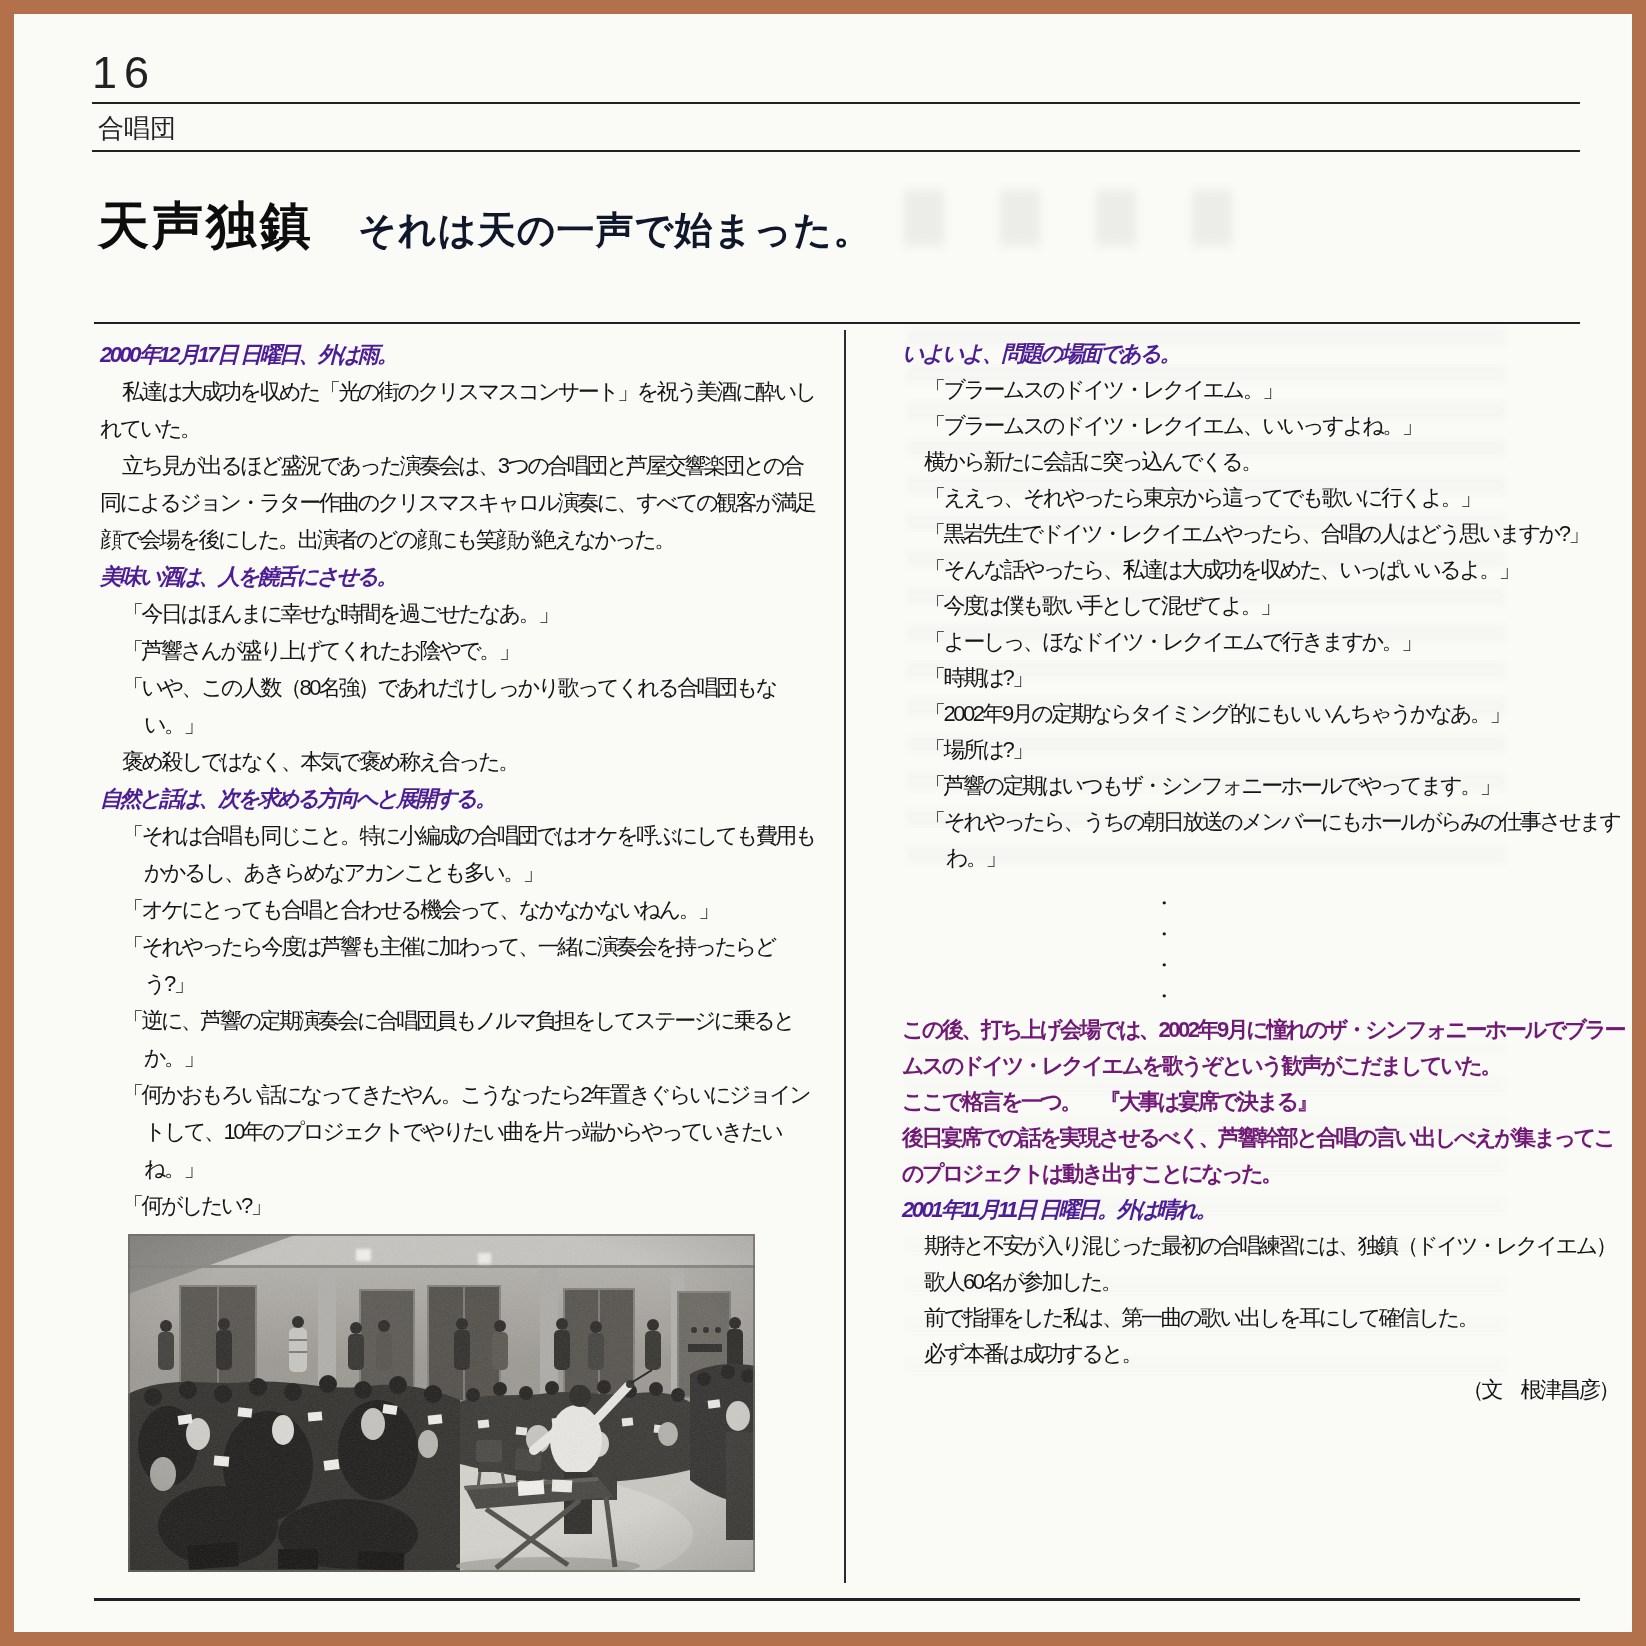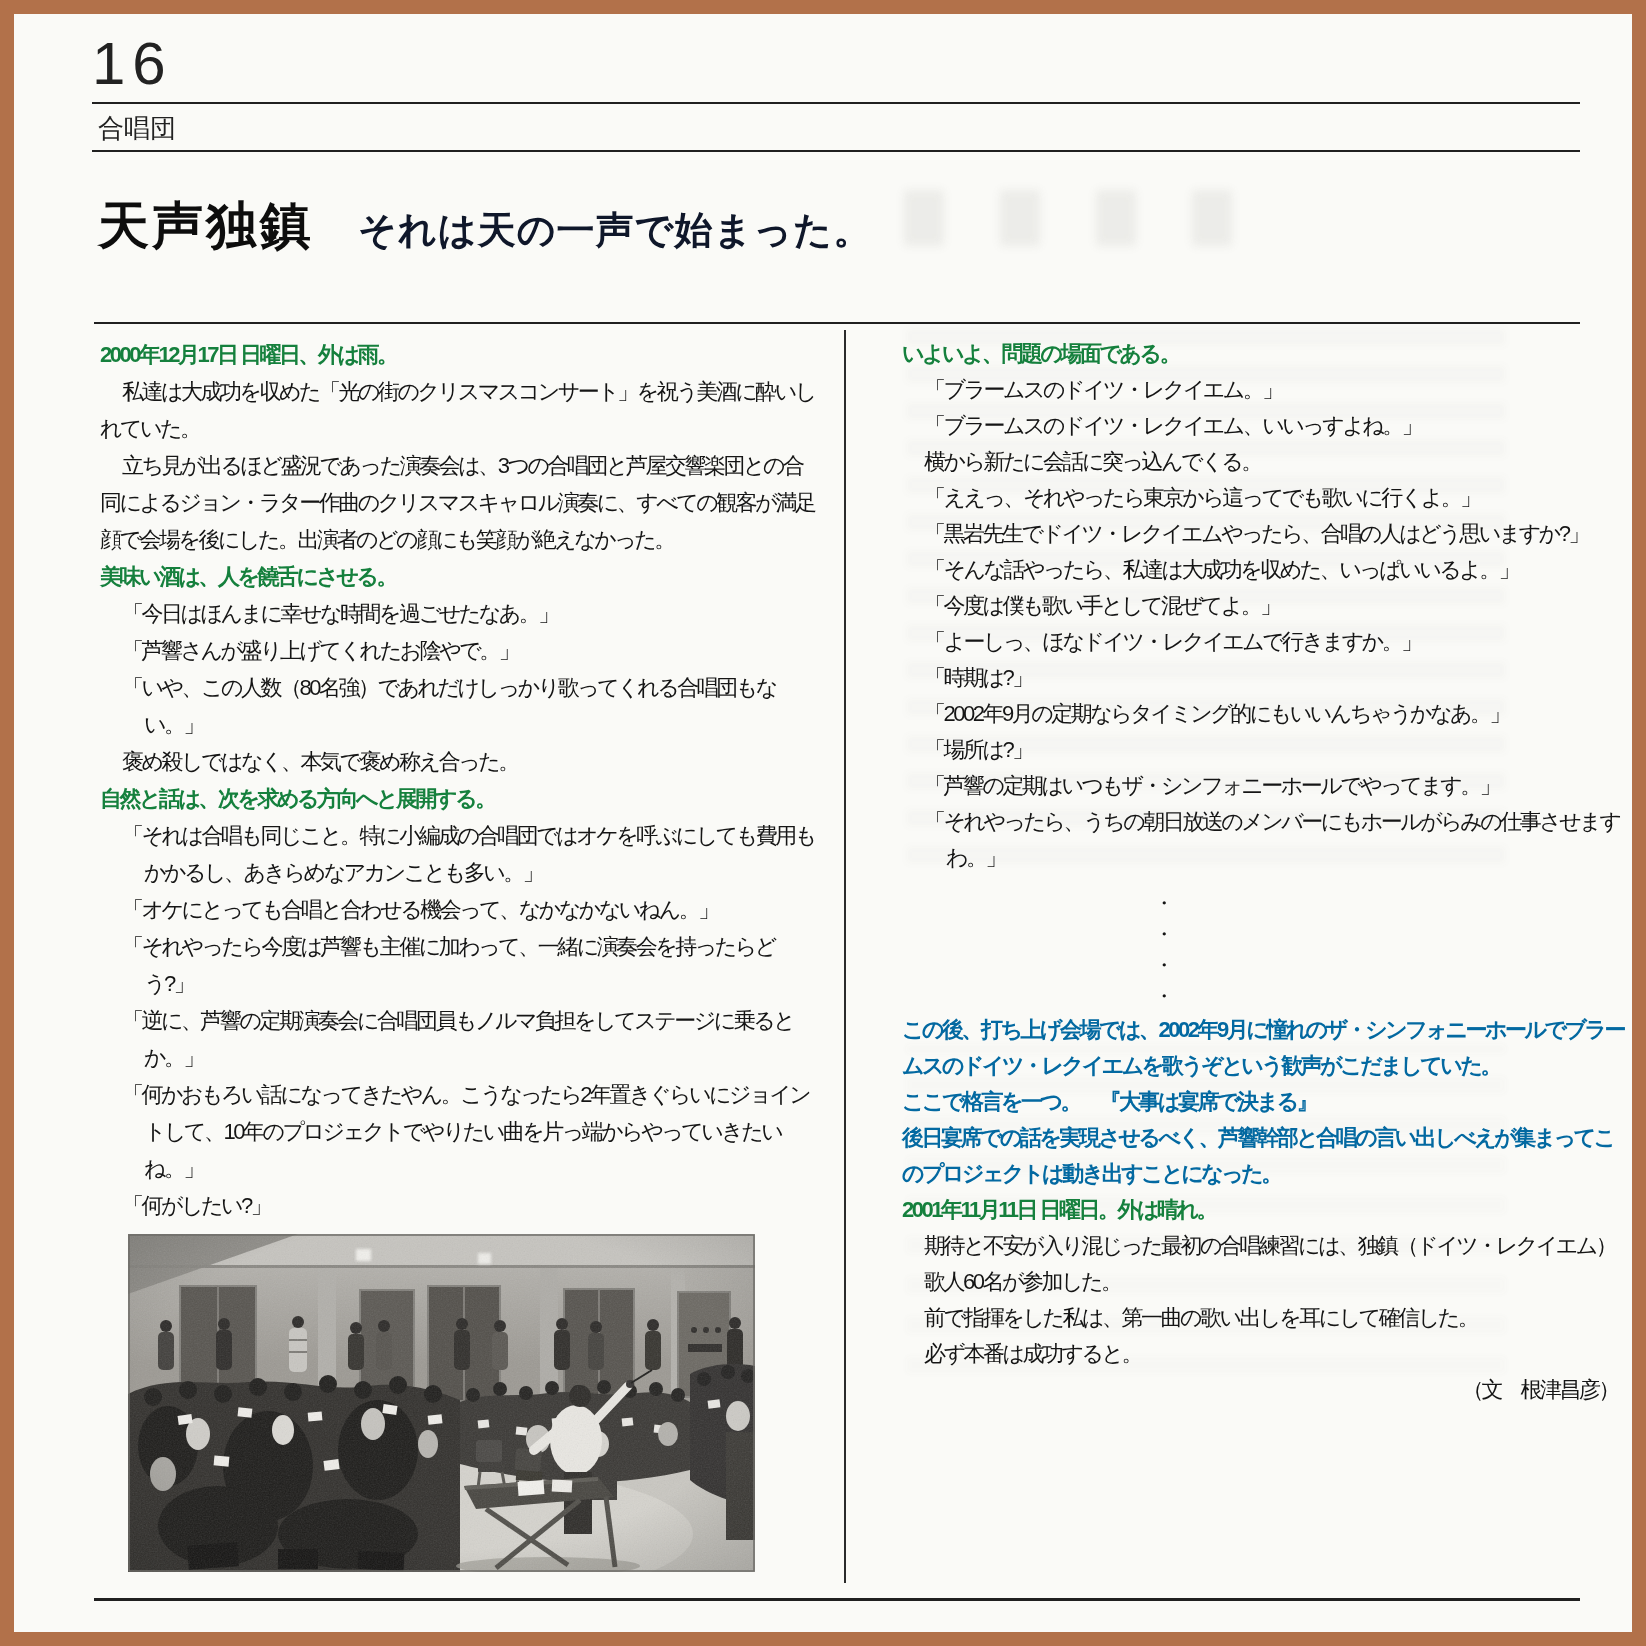"16" #page-number { font-size: 60px -> 45px; top: 20px -> 36px }
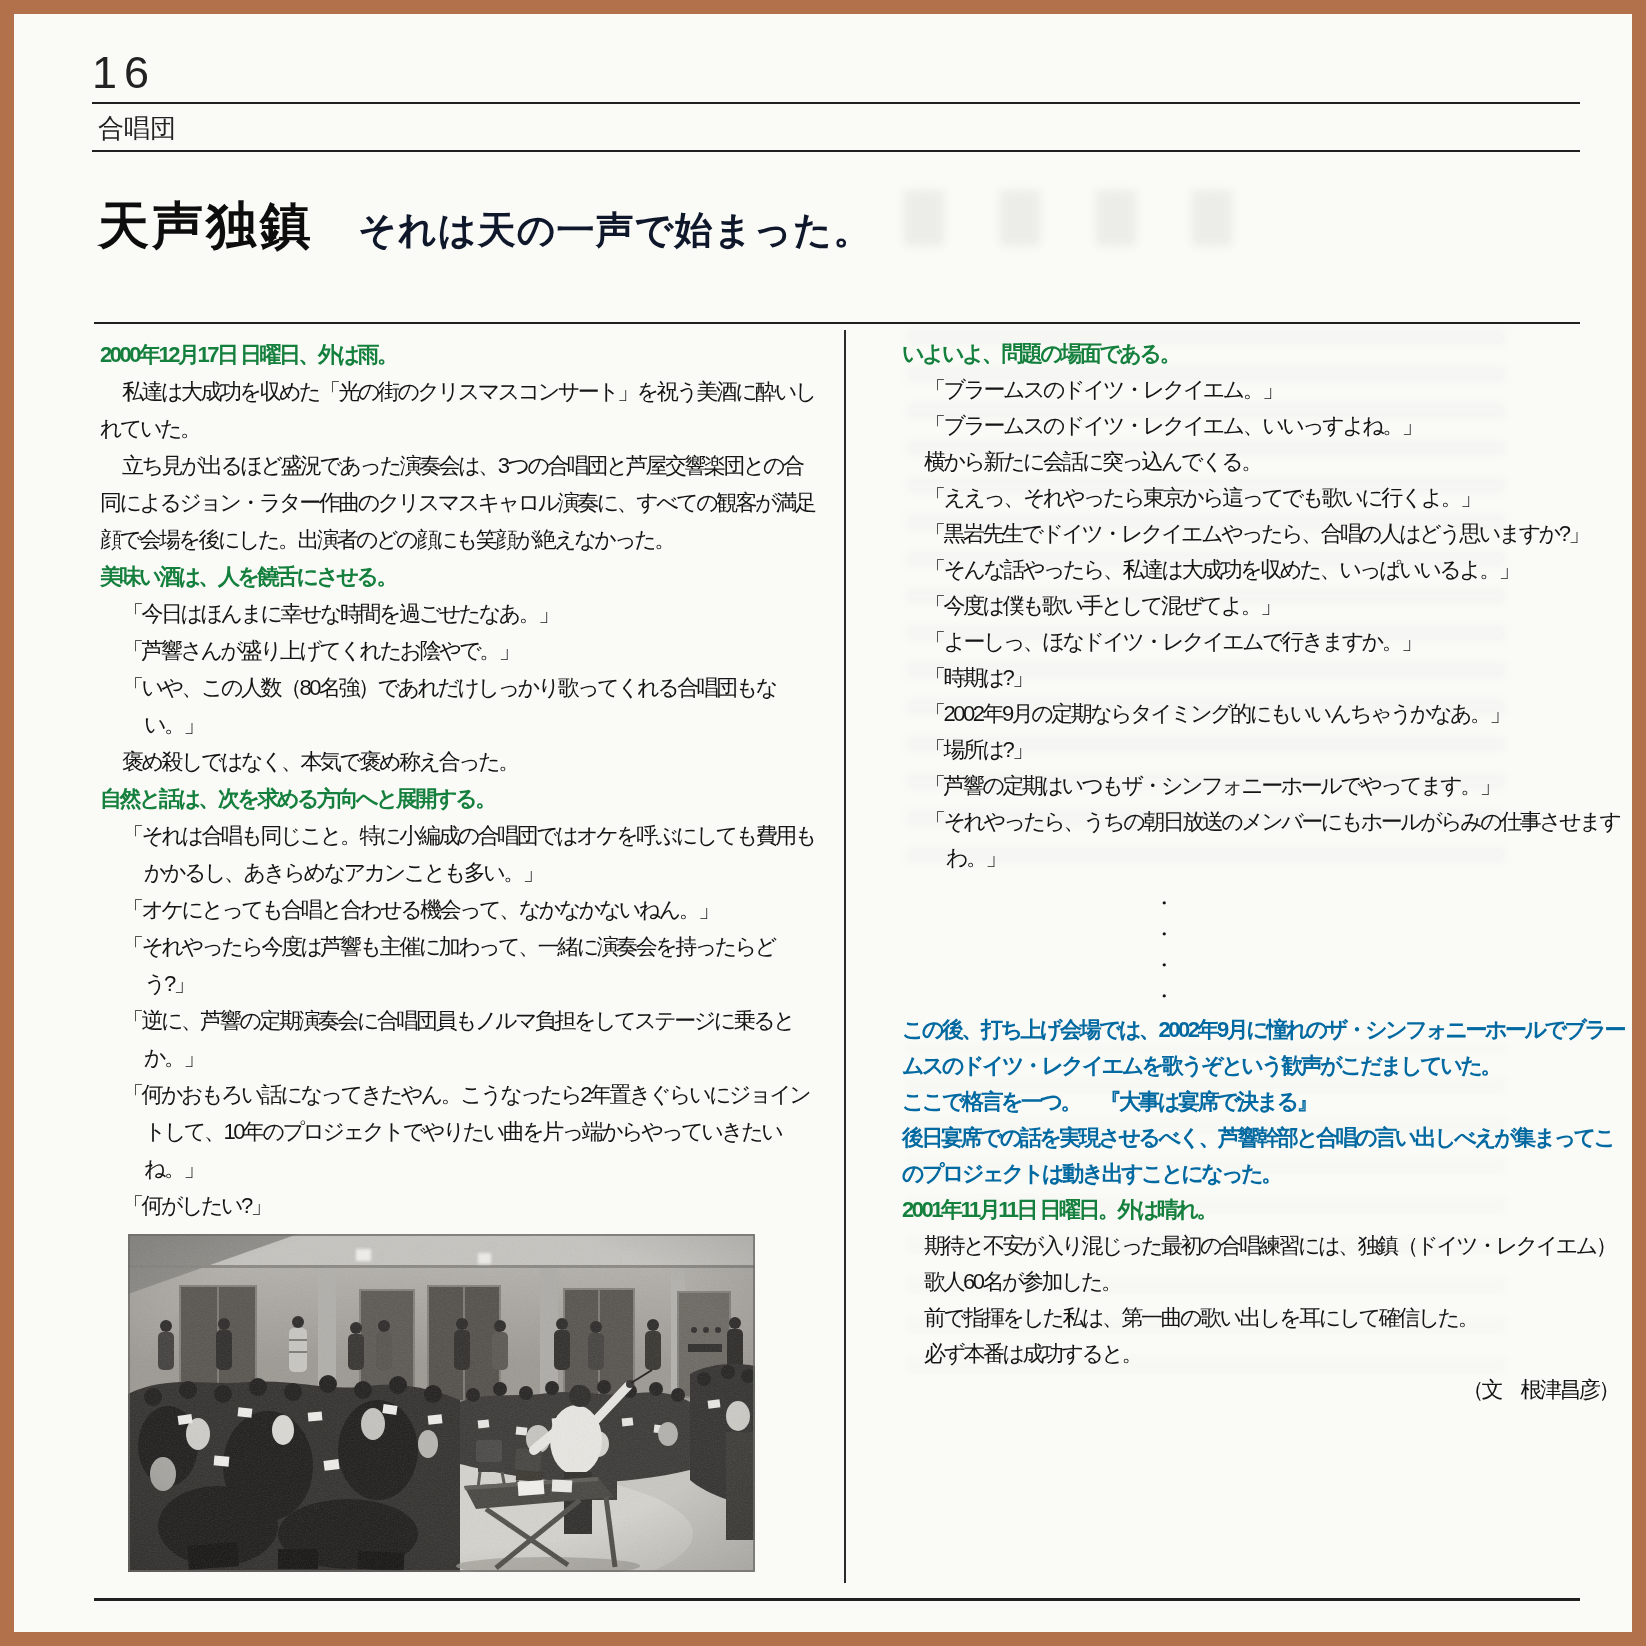"2000年12月17日 日曜日、外は雨。" .h { color: #15803d -> #4c1d95; font-style: none -> italic }
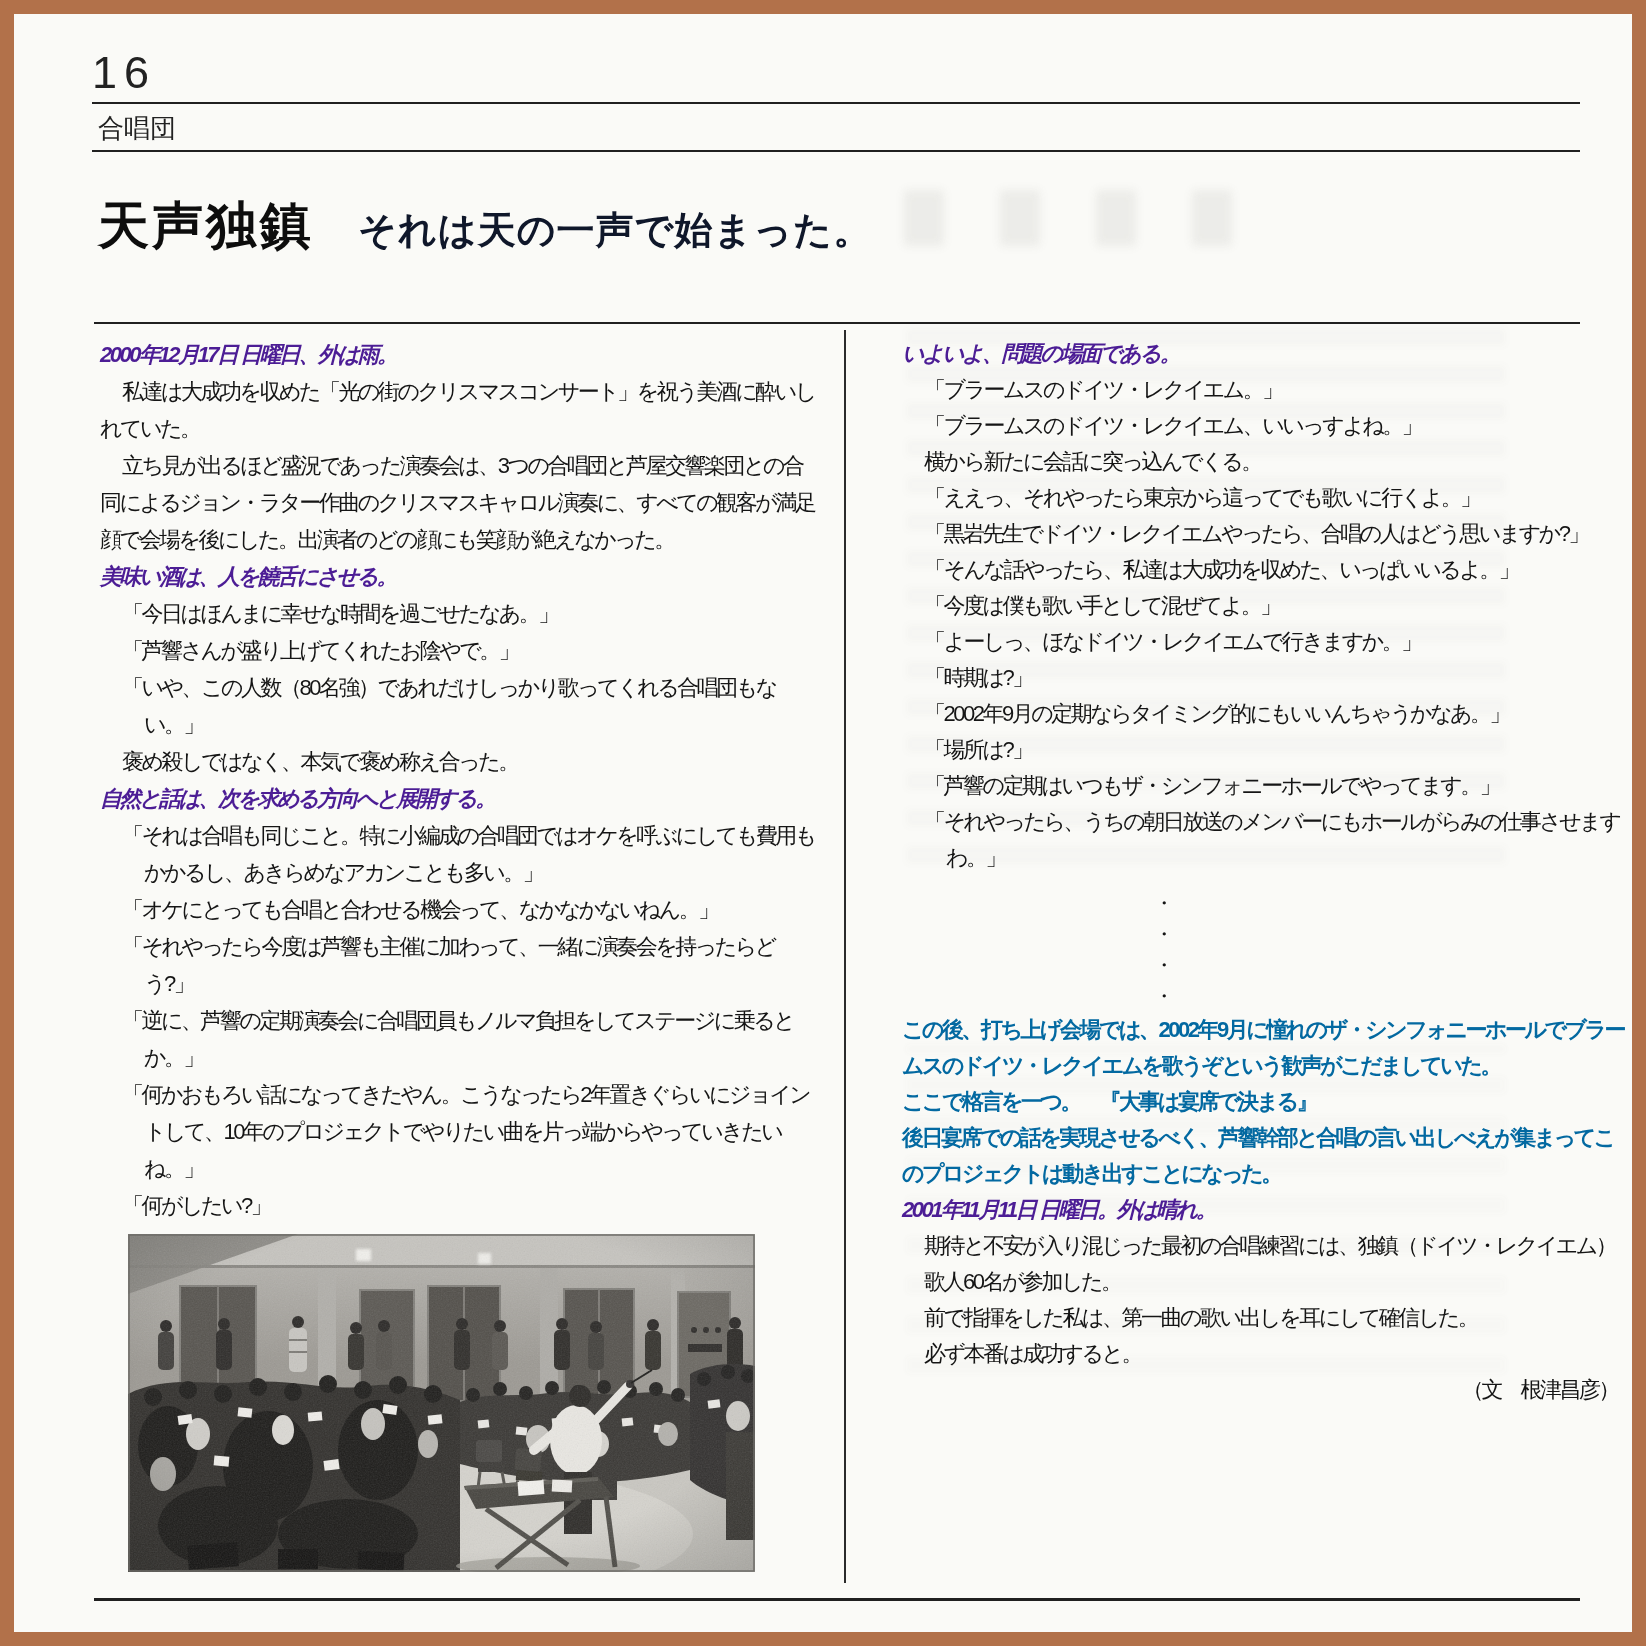"この後、打ち上げ会場では、2002年9月に憧れのザ・シンフォニーホールでブラーム" .b { color: #0369a1 -> #701a75 }
